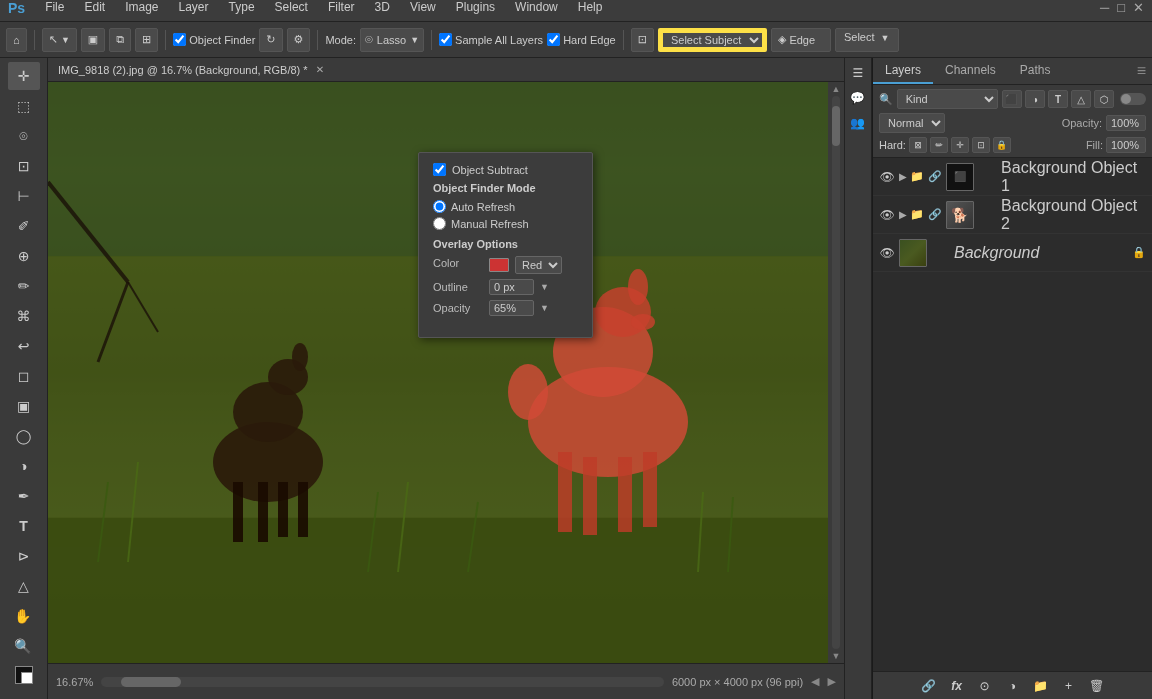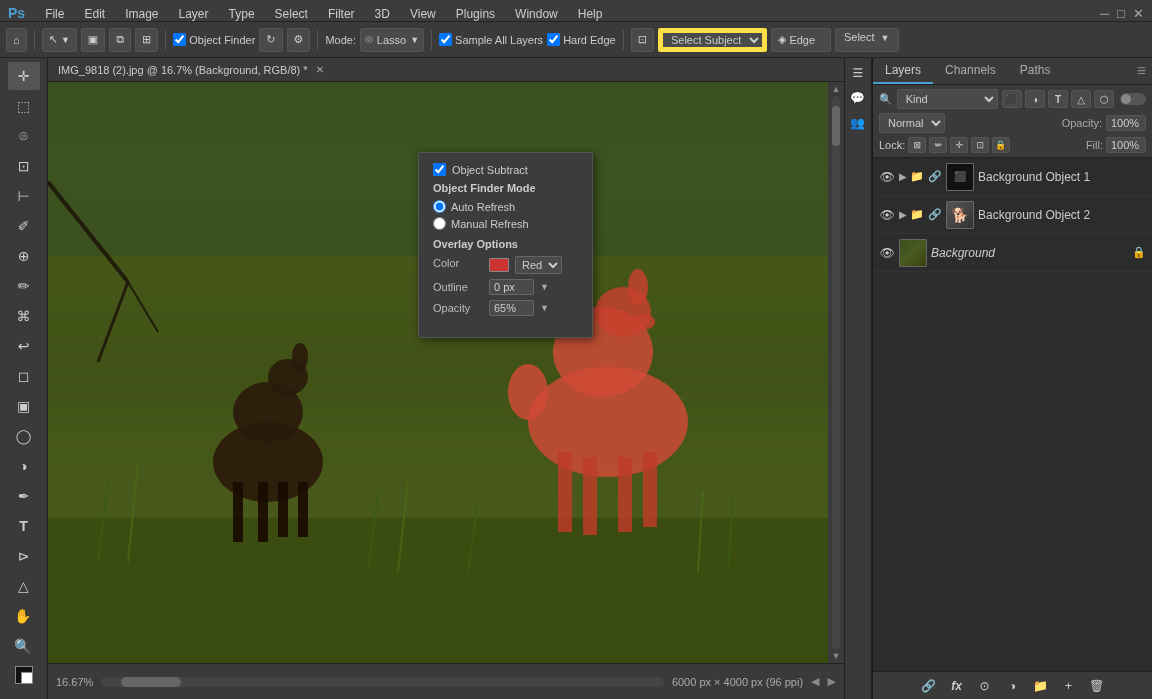"Ps" .menu-bar { align-items: flex-end -> flex-start }
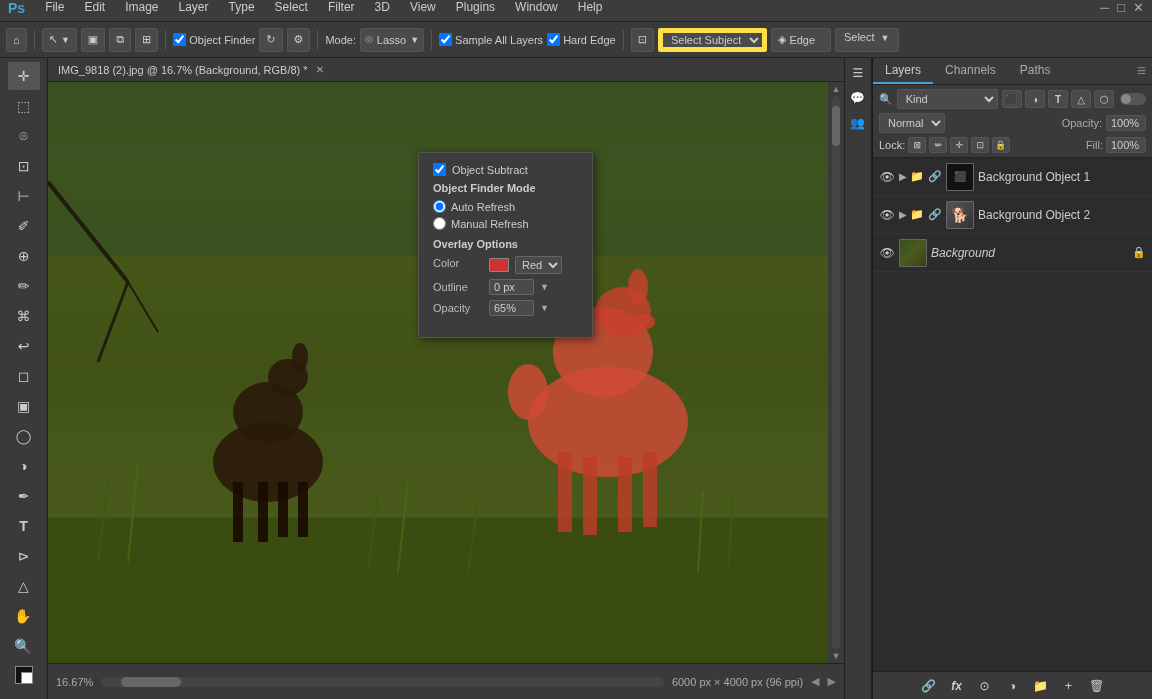"Lock:" span { text: Lock -> Hard }
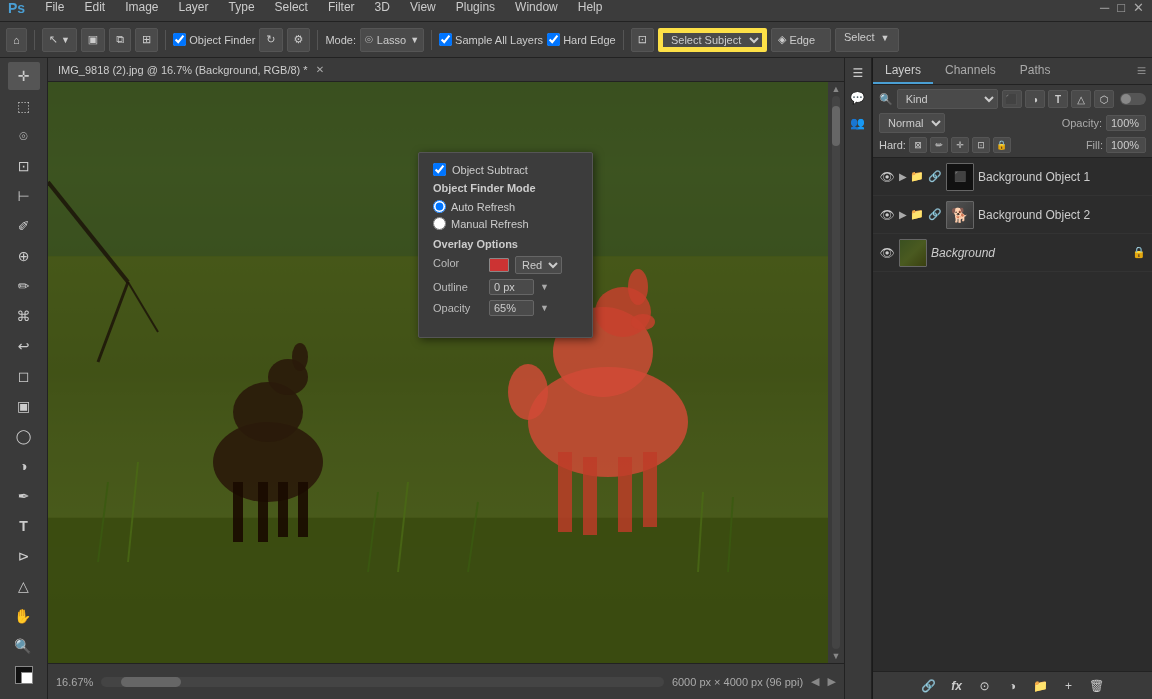"Background Object 1" .layer-name { font-size: 12px -> 16px; margin-left: none -> 23px }
